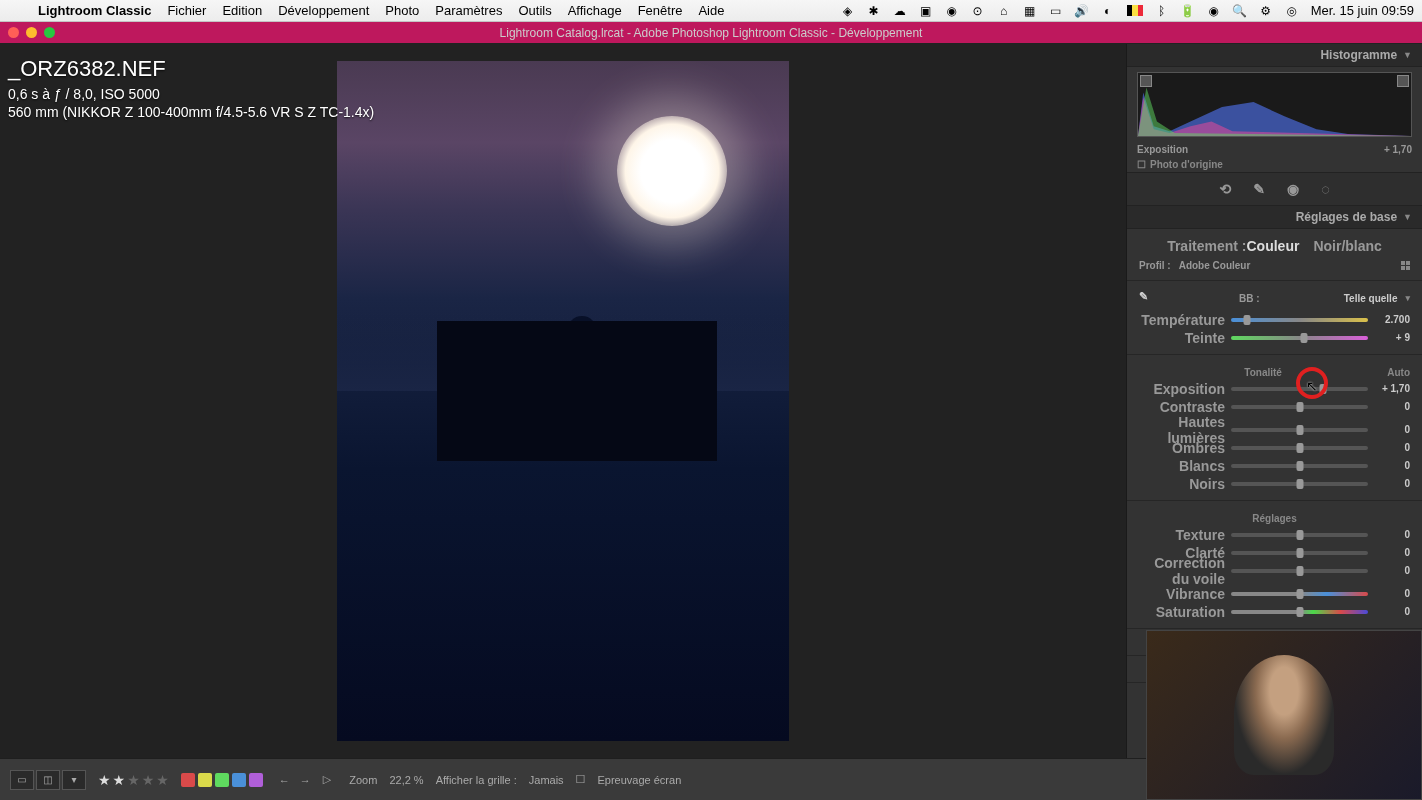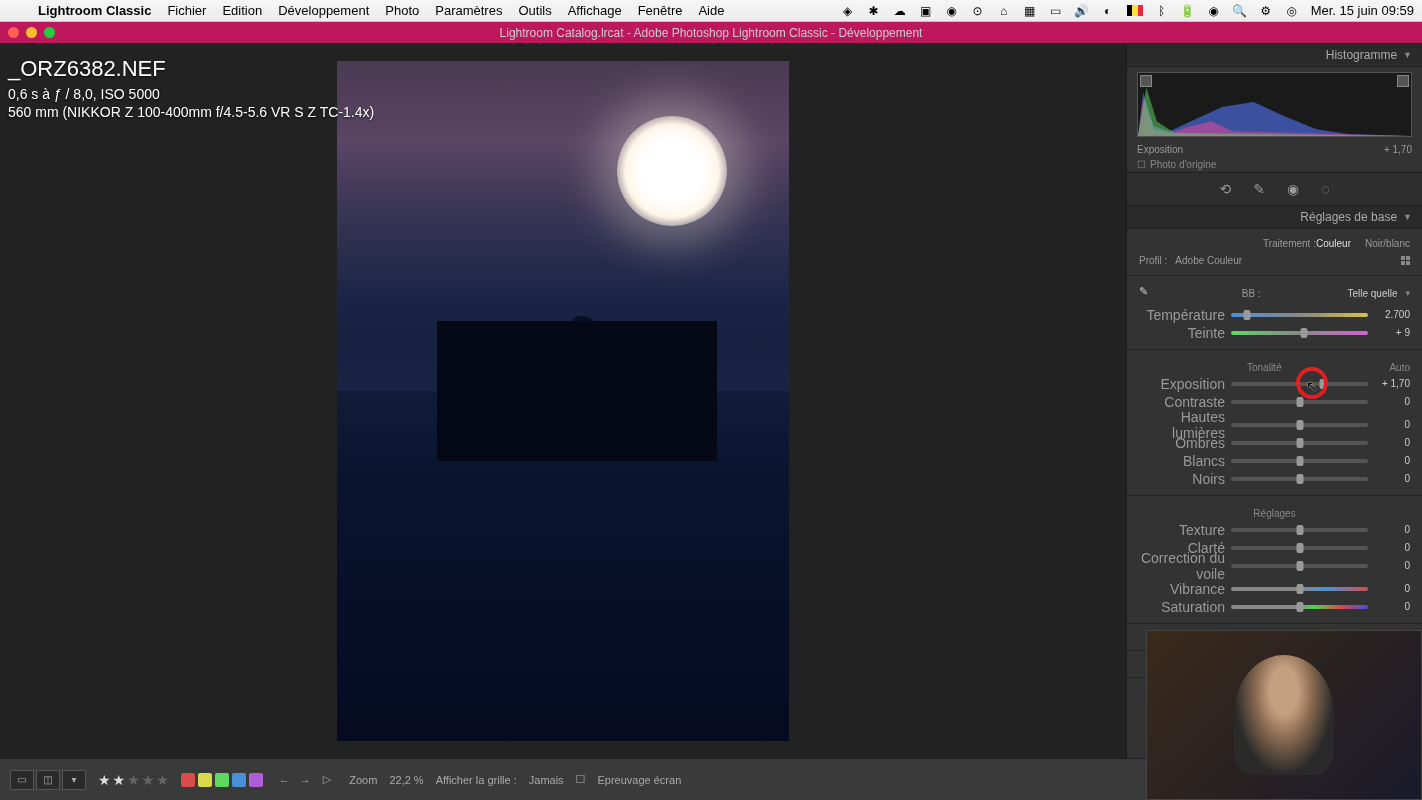"Histogramme" .sidepanel { font-weight: none -> bold }
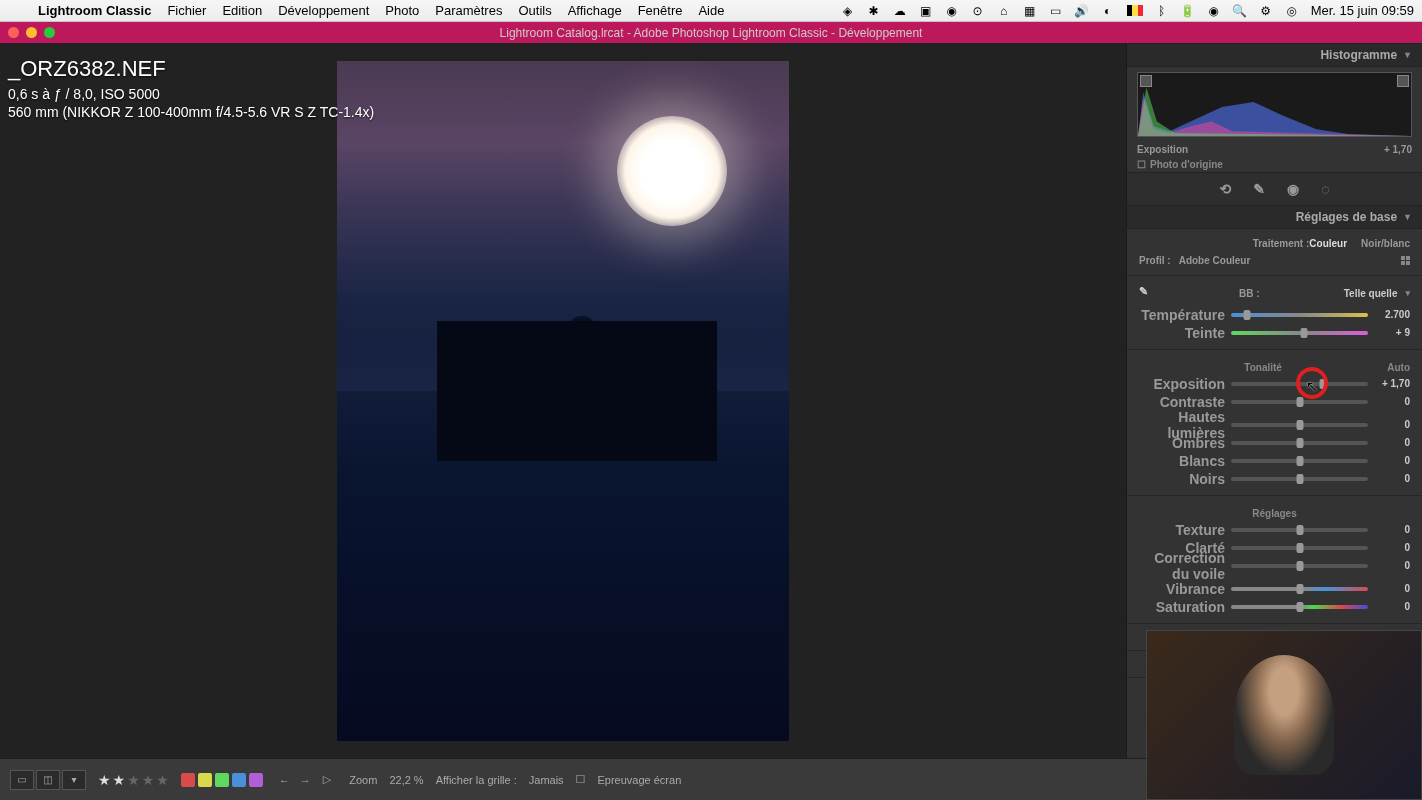"Traitement :" .treat { font-size: 10px -> 14px; justify-content: flex-end -> center }
